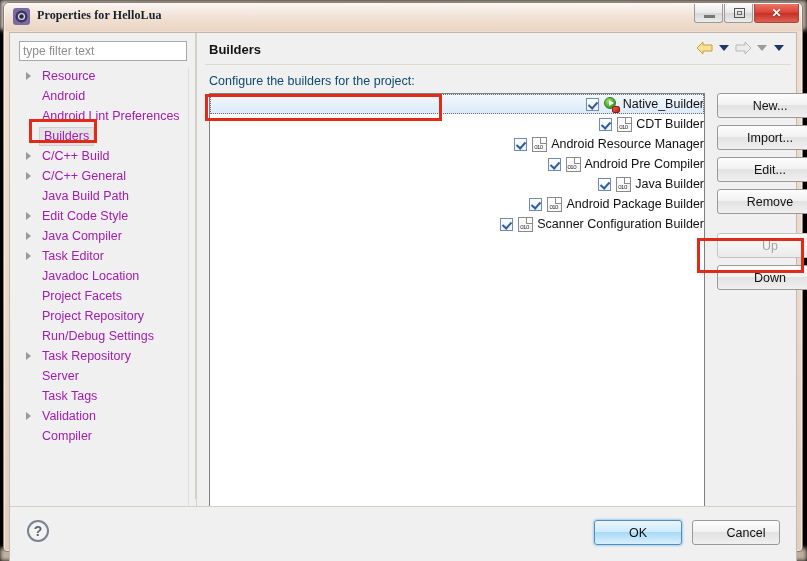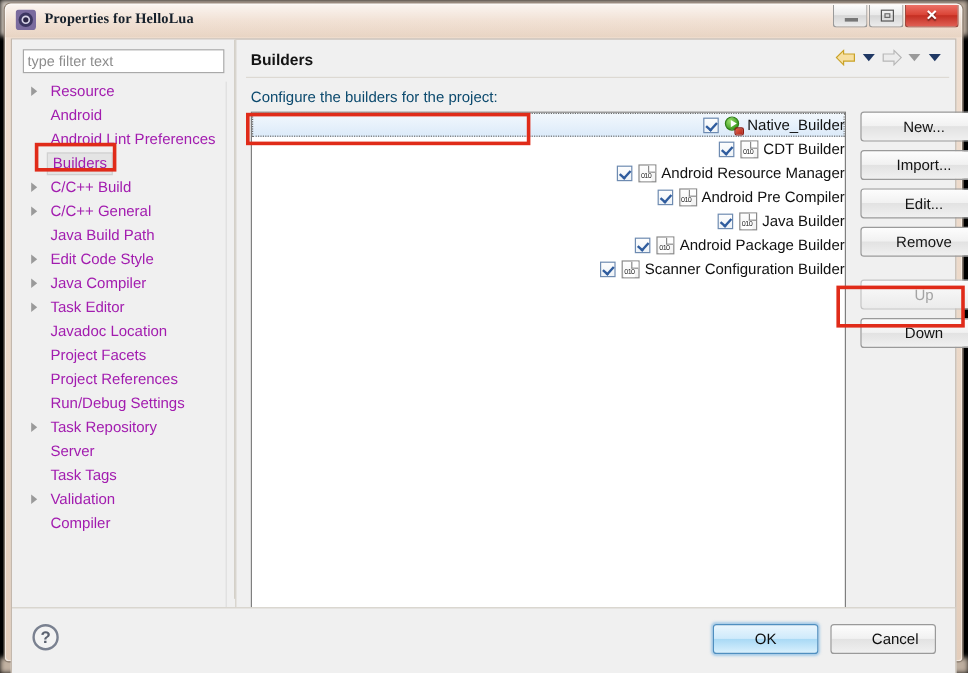"Project References" span.label-box { text: References -> Repository }
